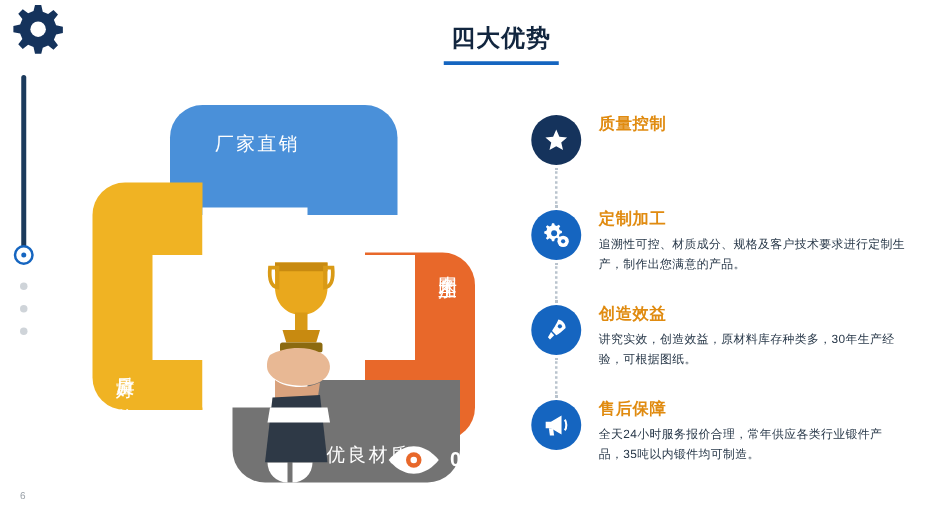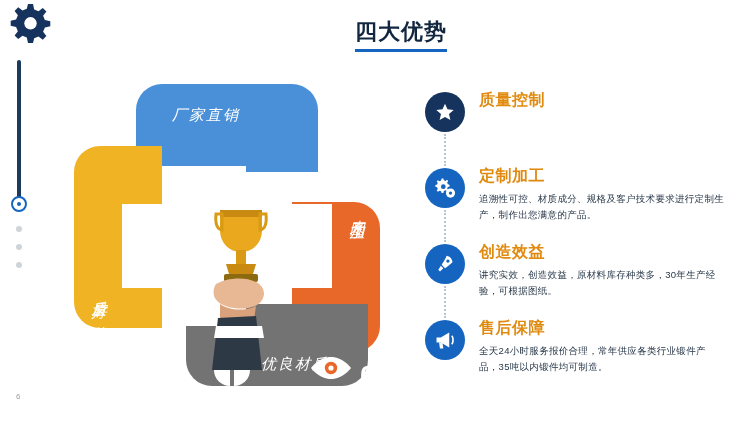"四大优势" .title-text { font-size: 22px -> 19px }
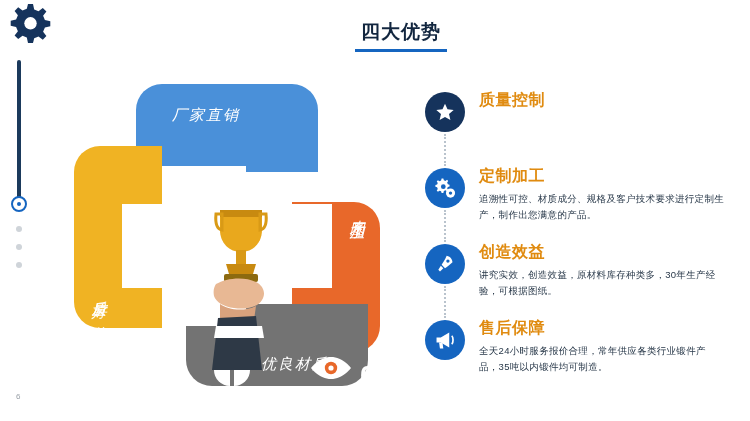"质量控制" .f-head { font-size: 16px -> 13px }
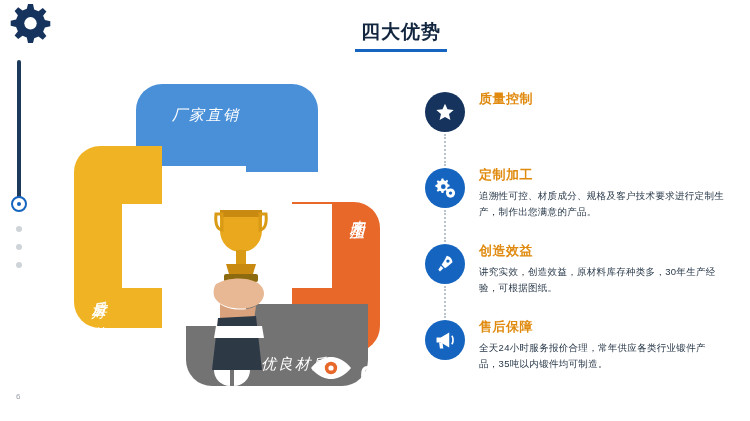"厂家直销" .blk { font-style: italic -> none }
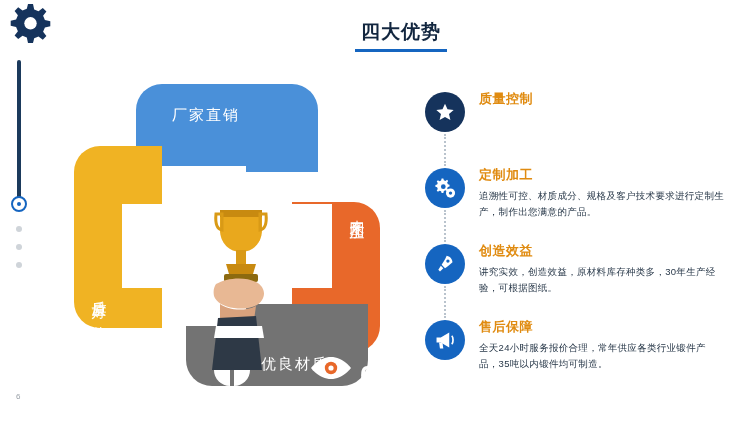"02" .num { font-size: 28px -> 16px }
